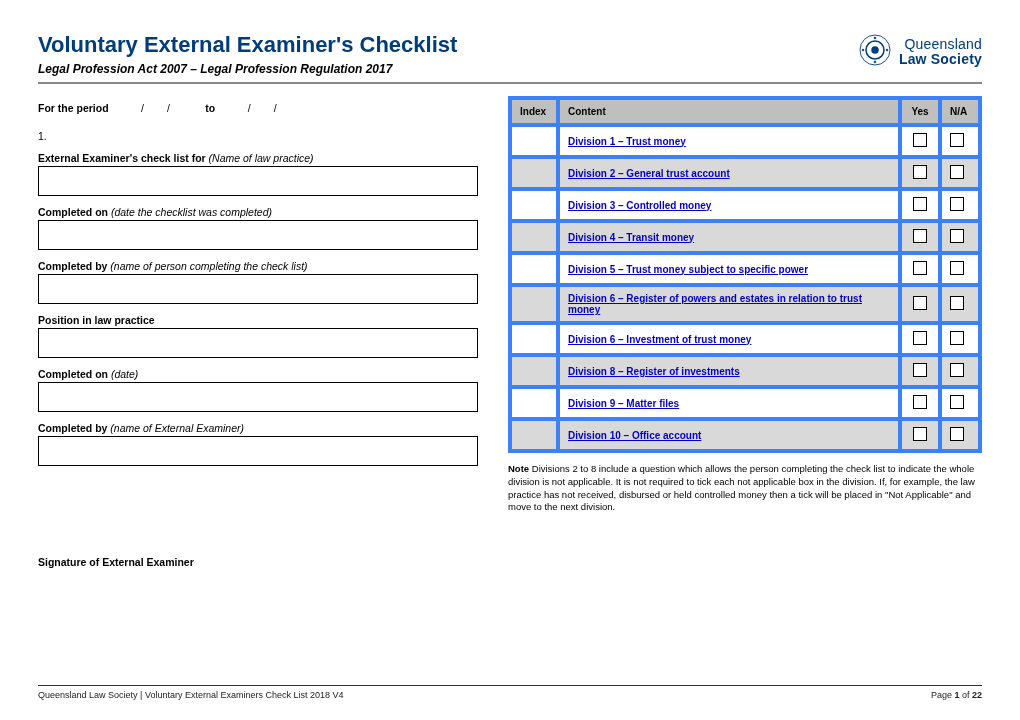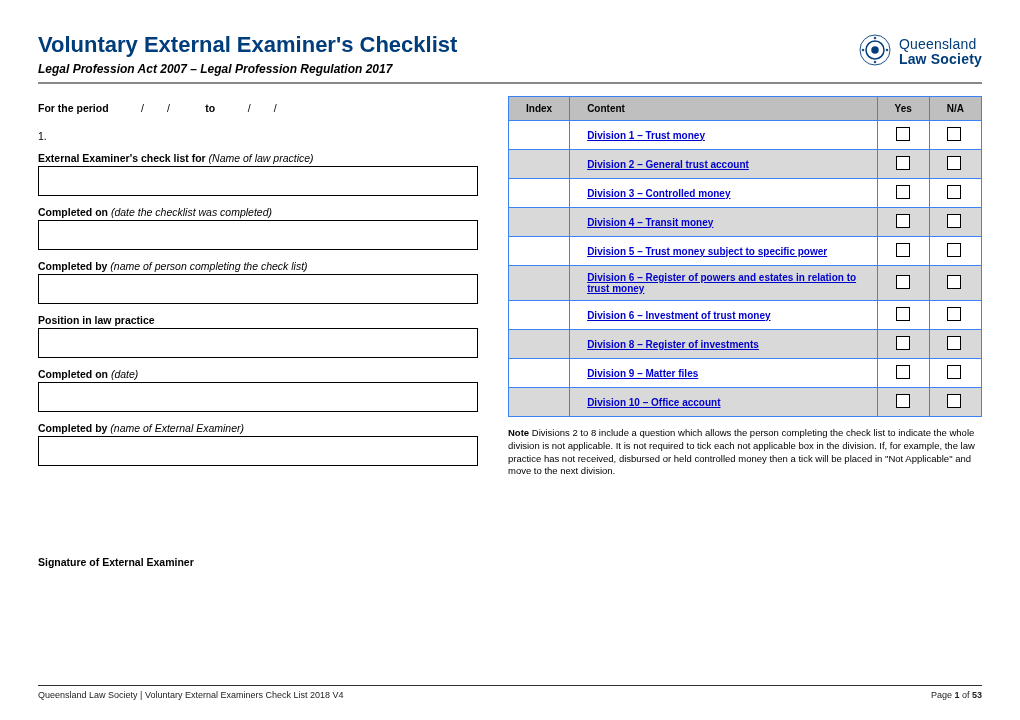"Queensland" .logo-row { text-align: none -> right }
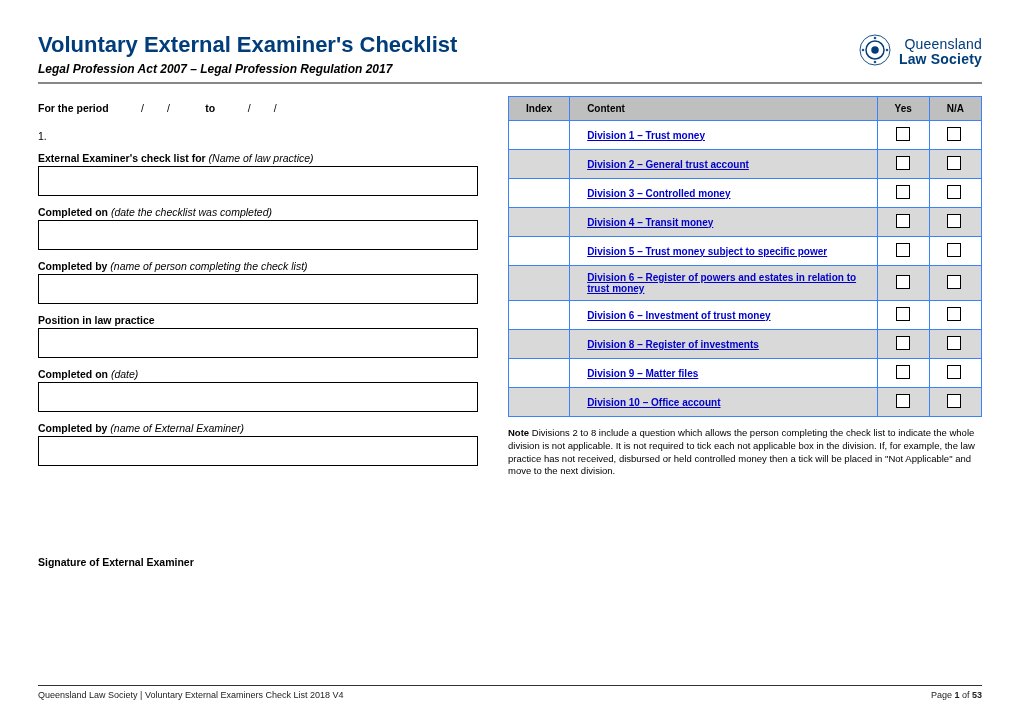"Index" .idx-table th, .idx-table td { border: 1px solid #3b82f6 -> 4px solid #3b82f6; padding: 6px 17px -> 6px 8px }
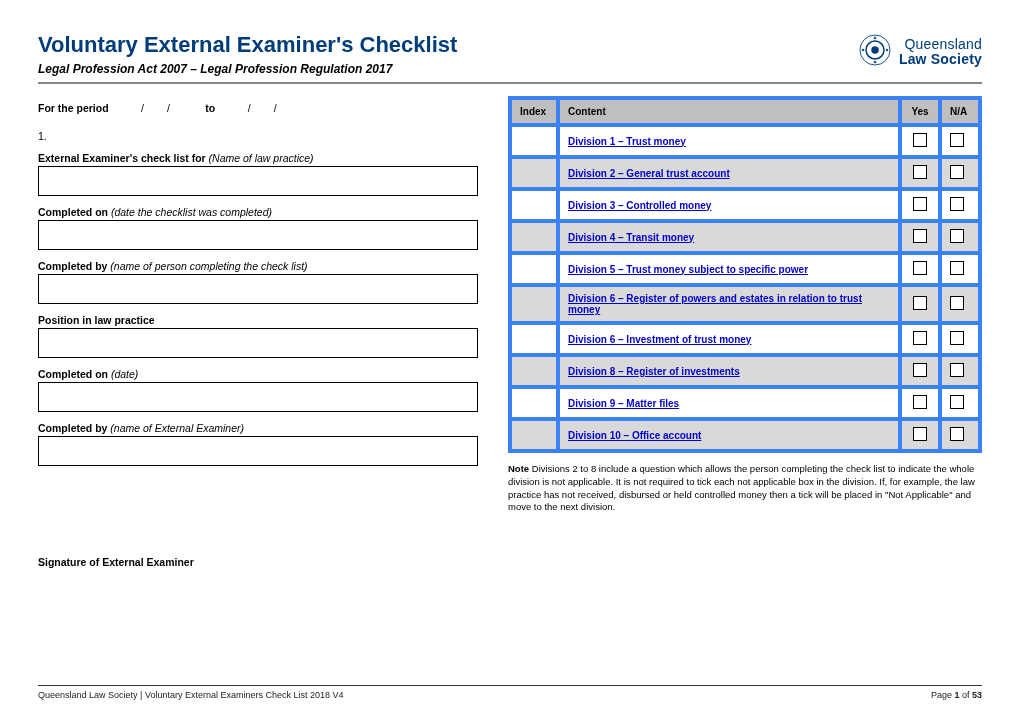"53" b { text: 53 -> 22 }
